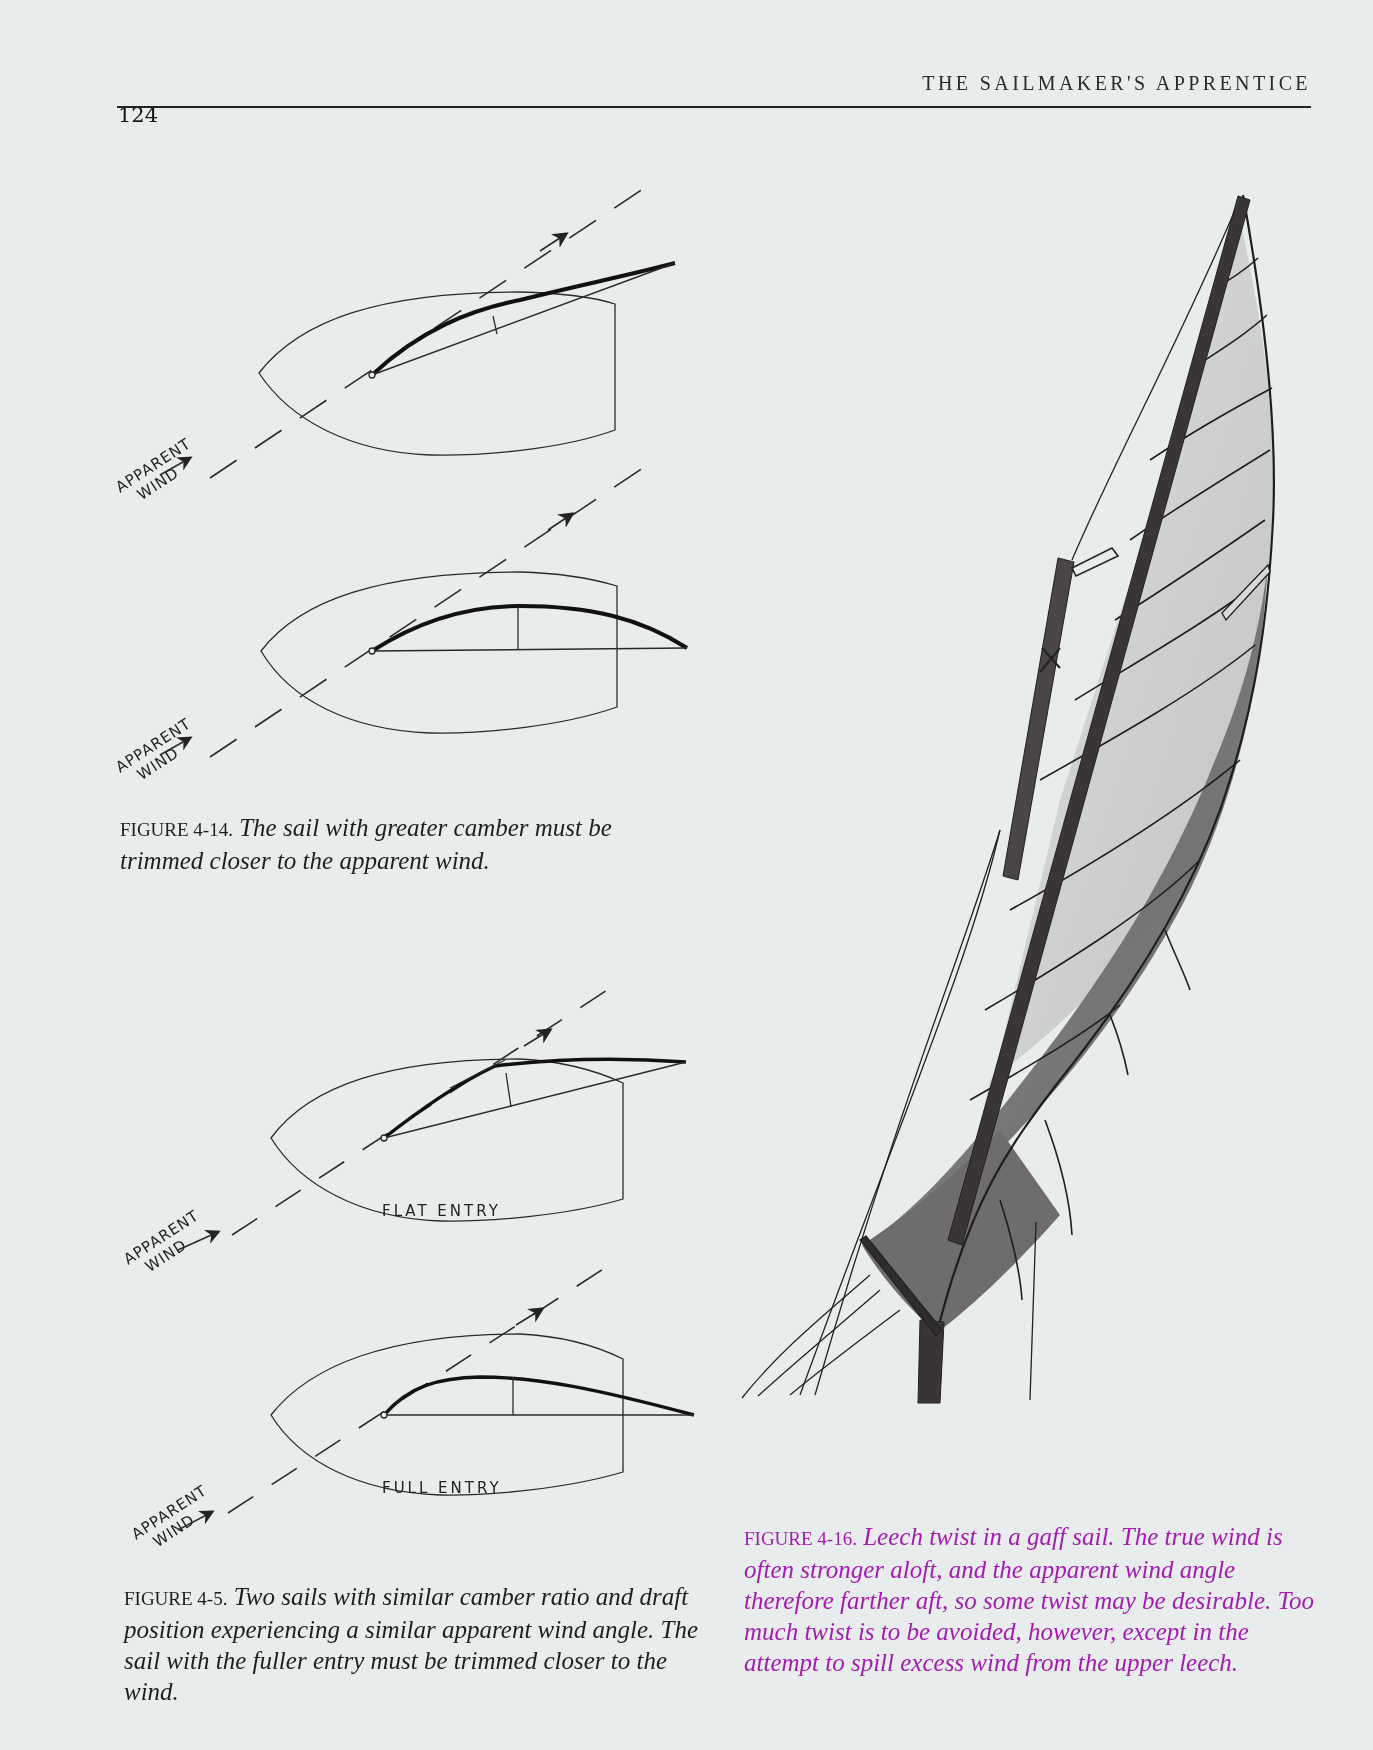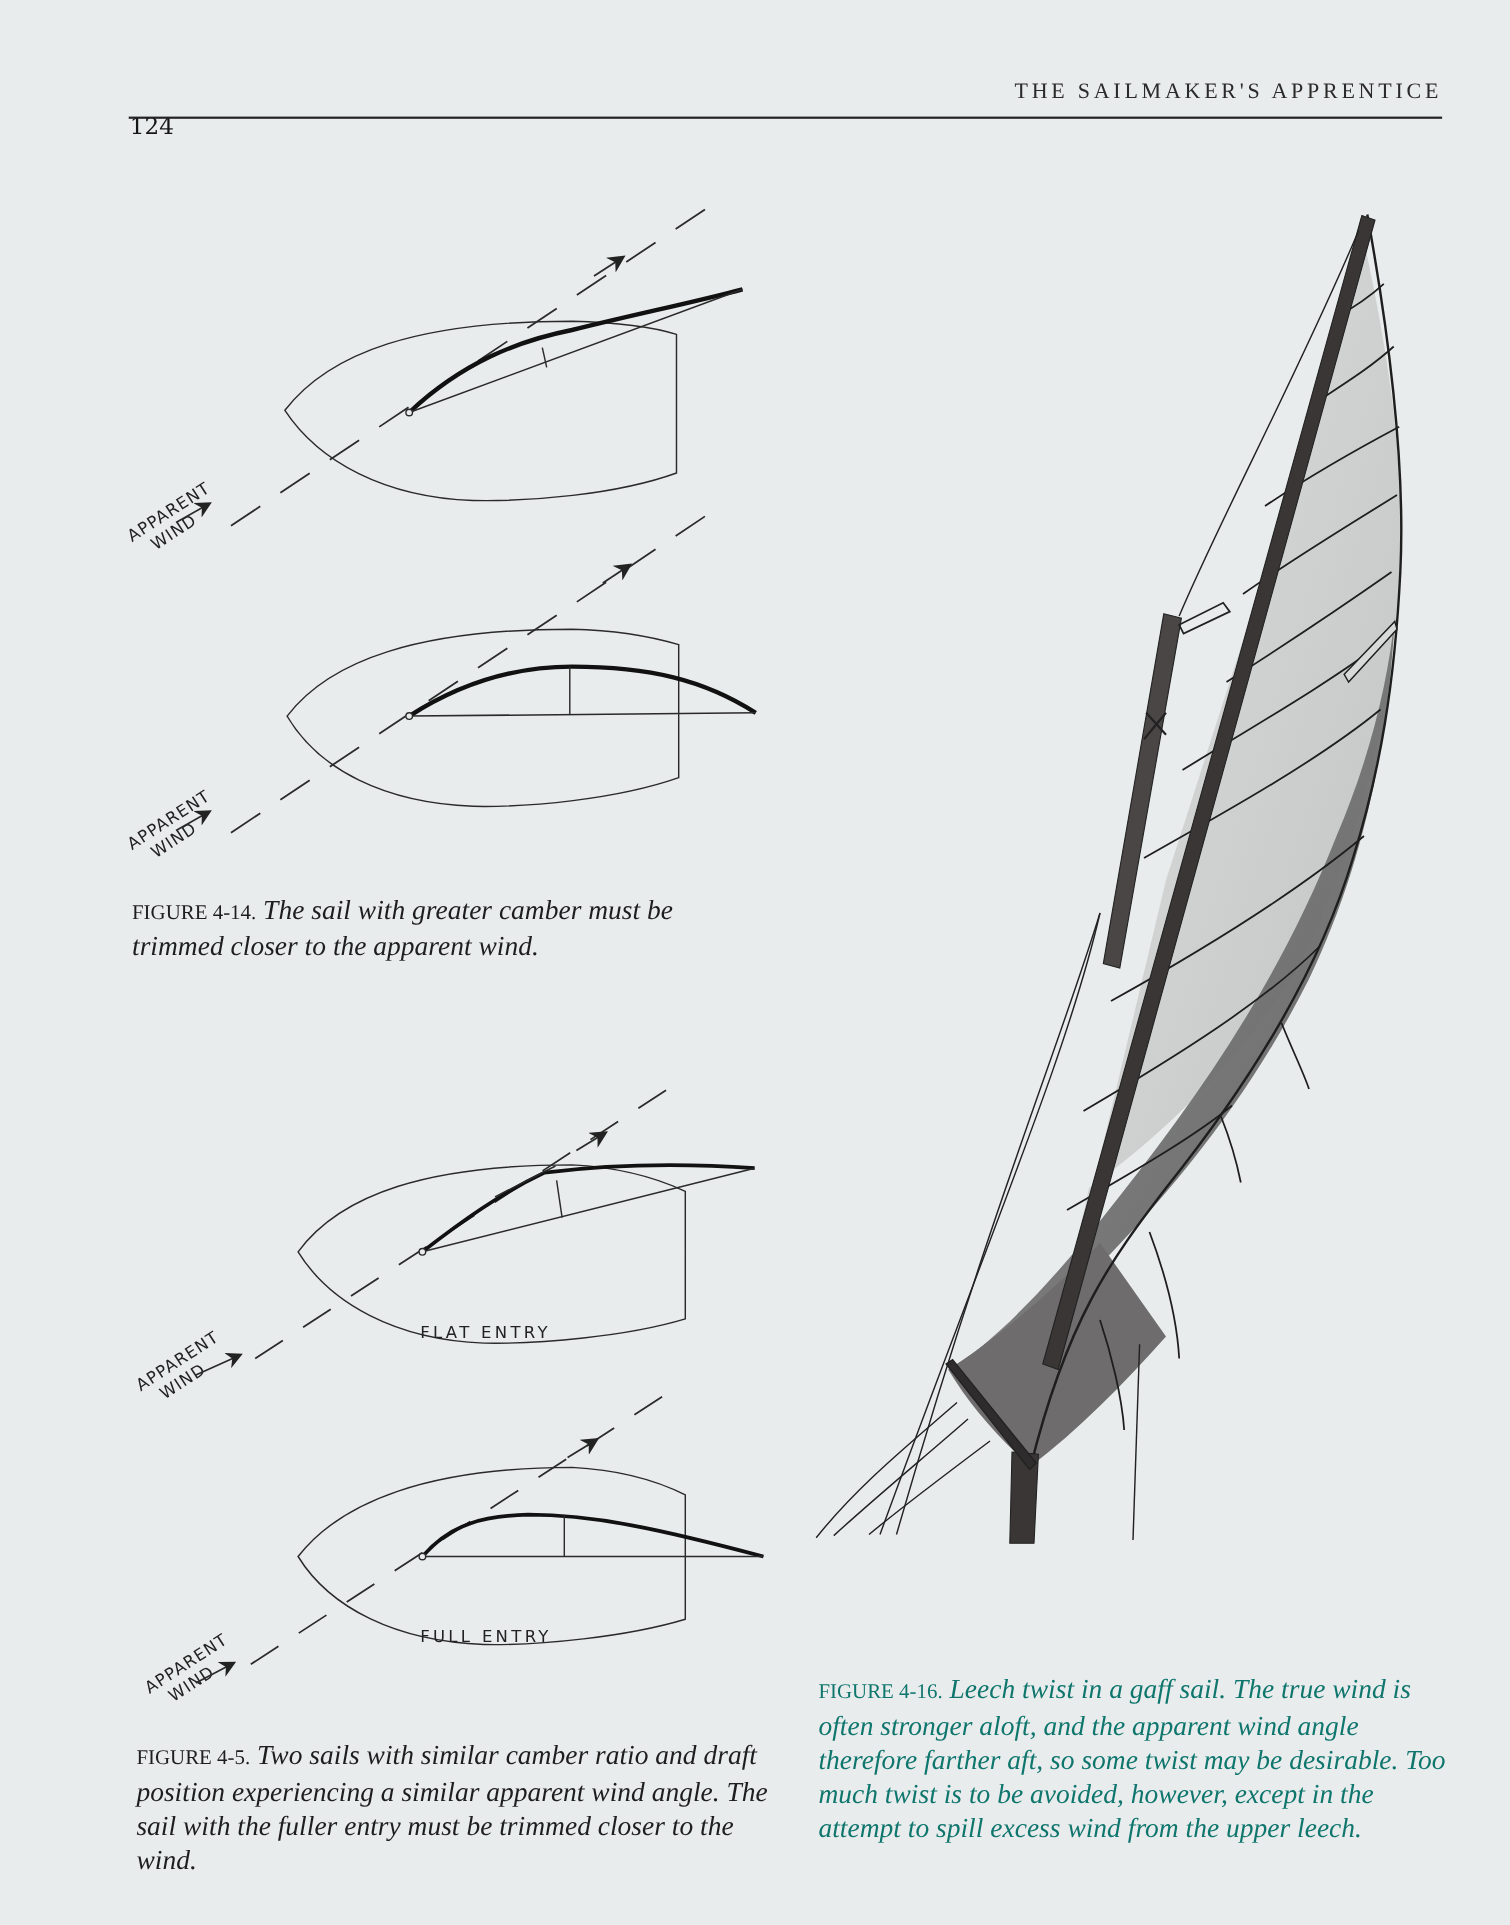"FIGURE 4-16. Leech twist in" #cap-416 { color: #0f766e -> #a21caf }
